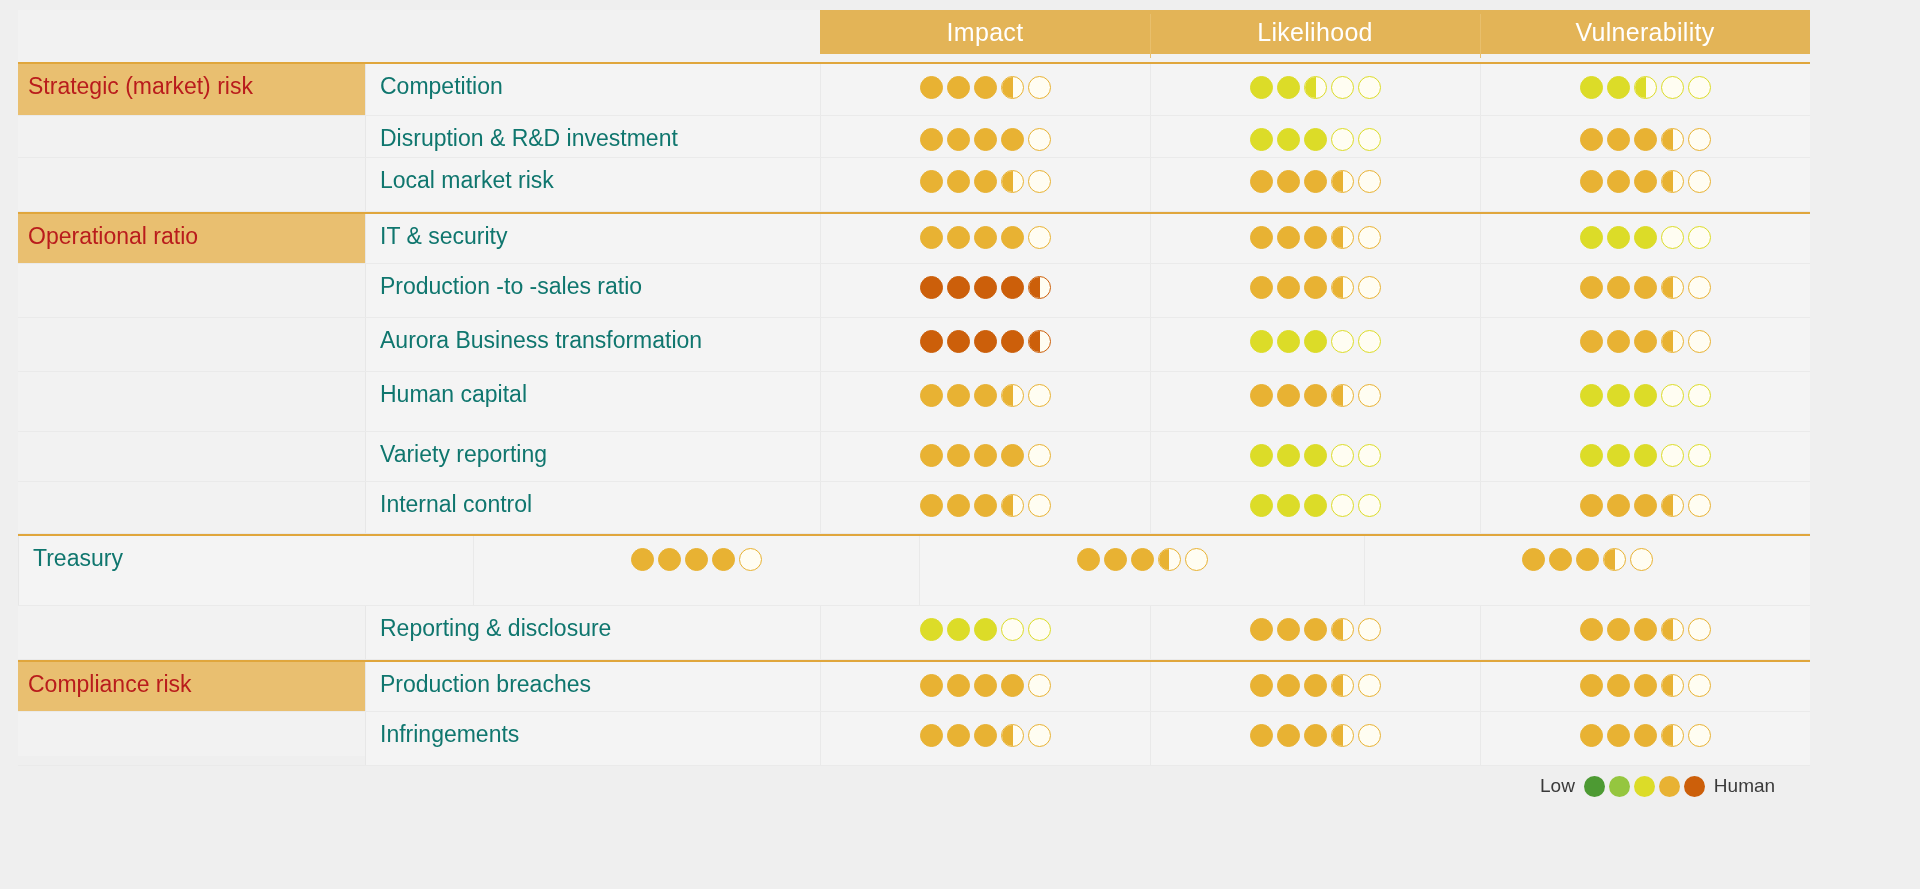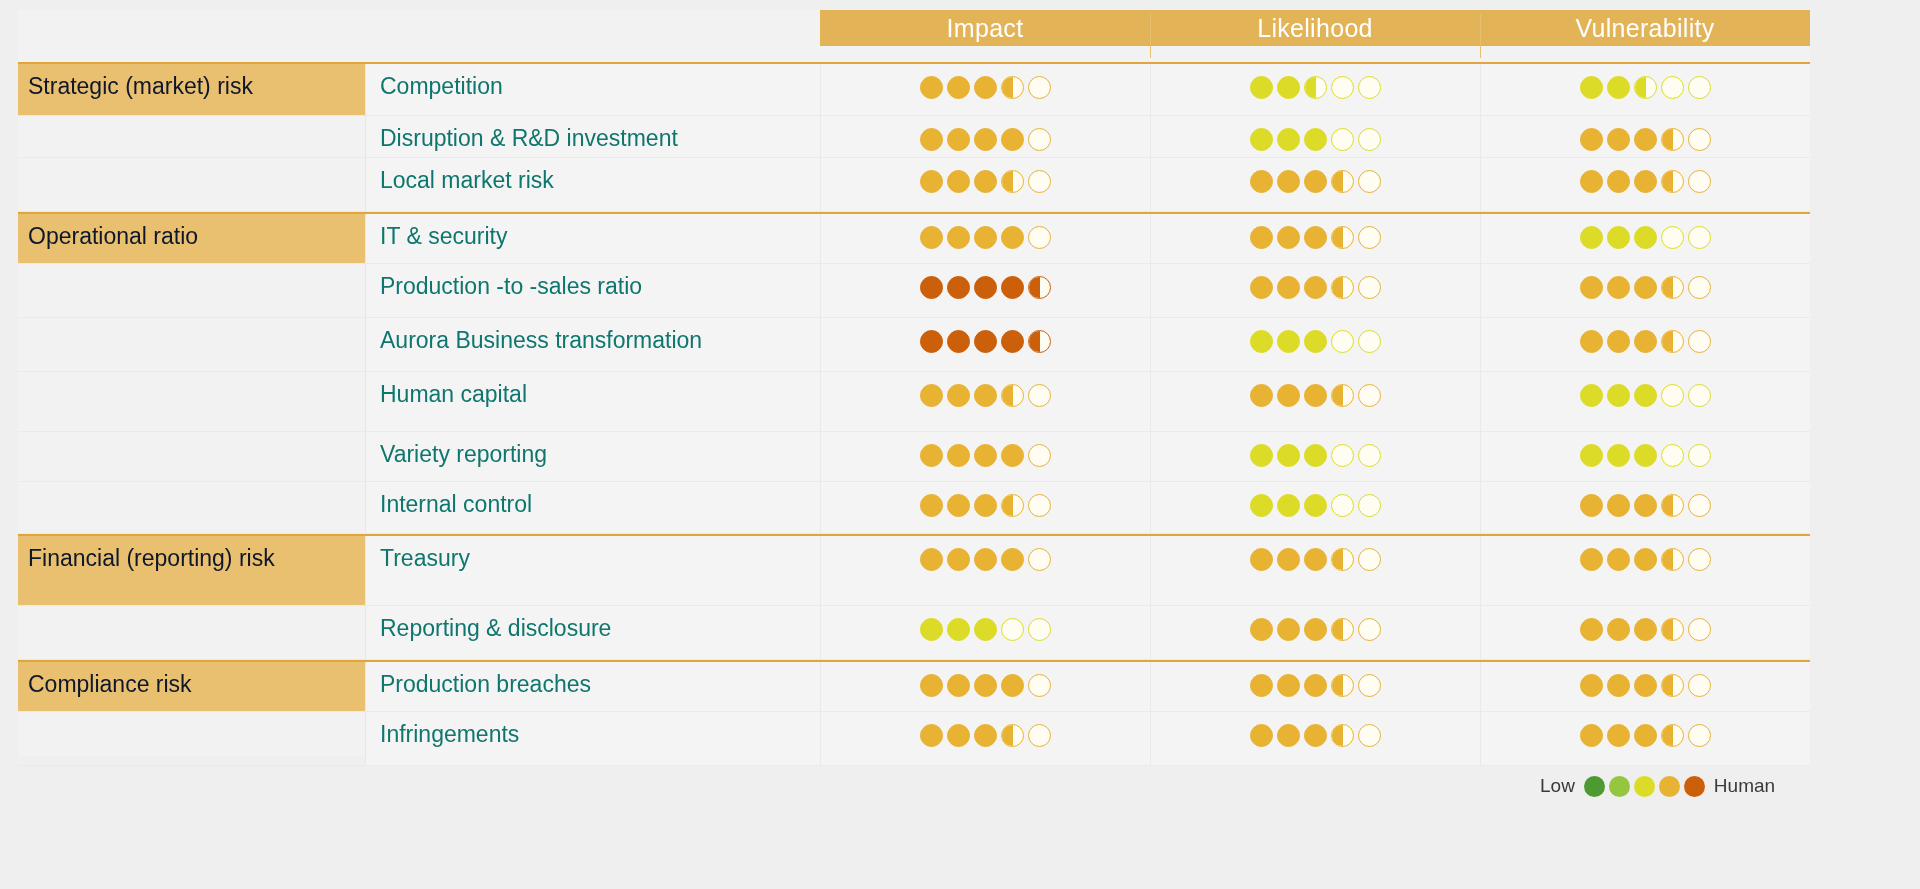"Impact" .head-row { height: 36px -> 44px }
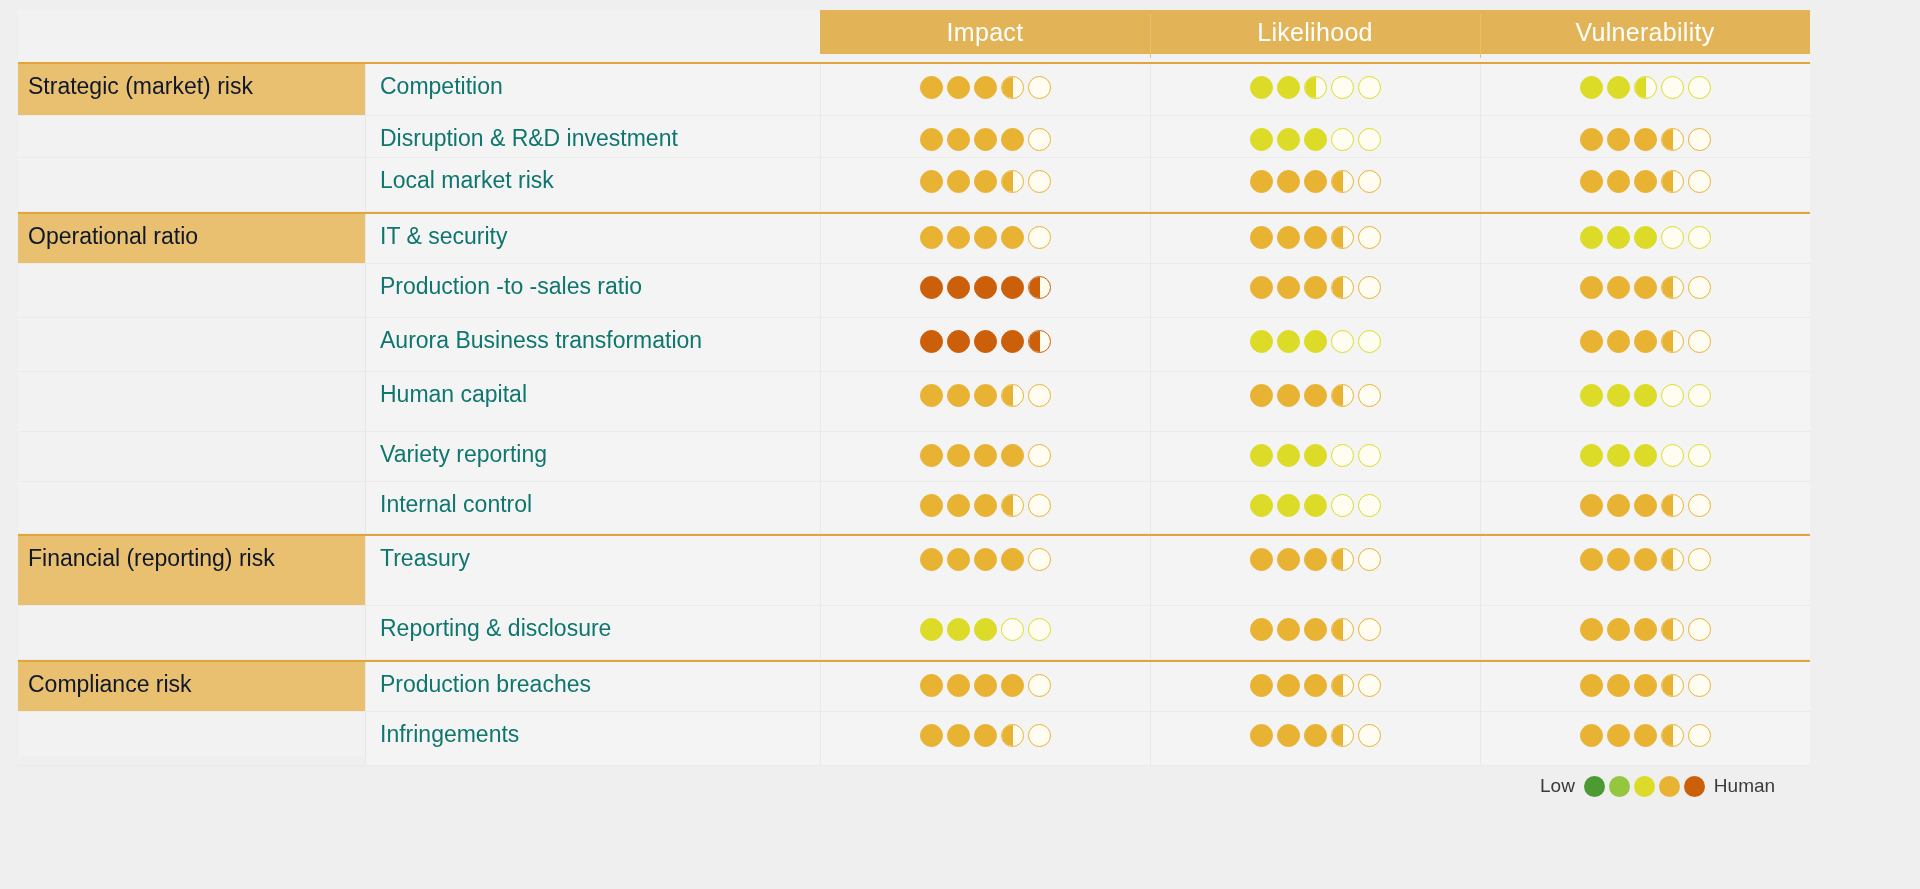"Strategic (market) risk" .cat { color: #0f172a -> #b91c1c }
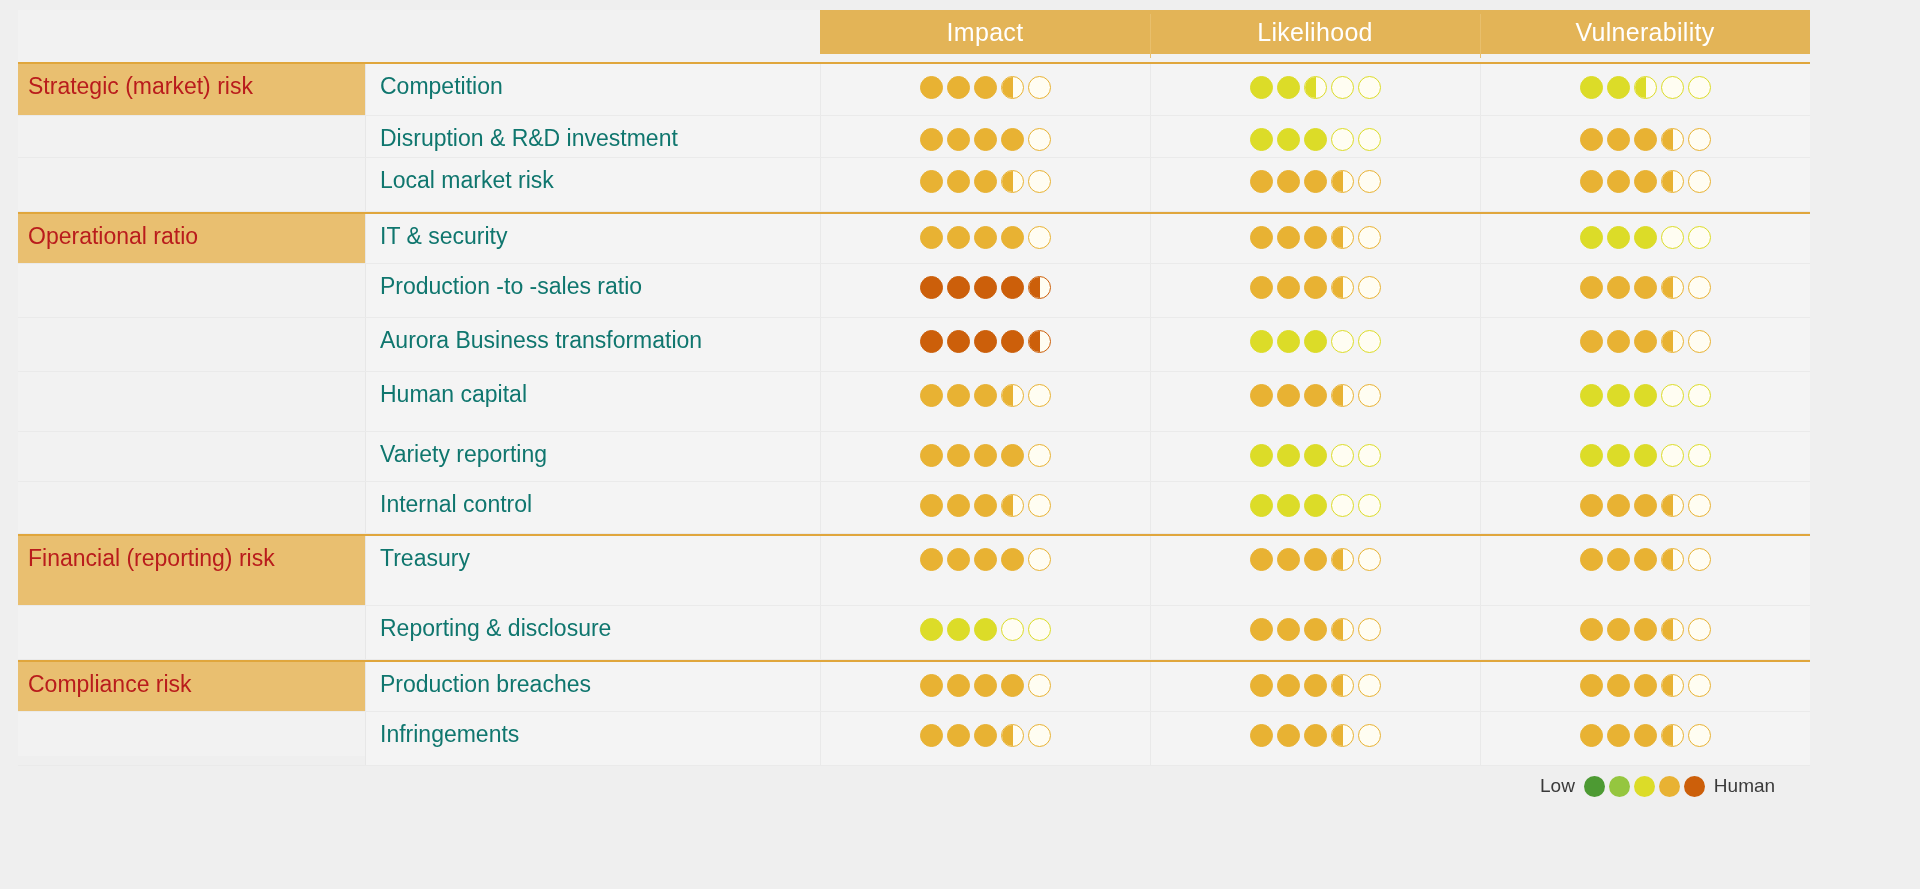"Financial (reporting) risk" div.cat { html: <div>Financial (reporting) risk</div> -> none }
